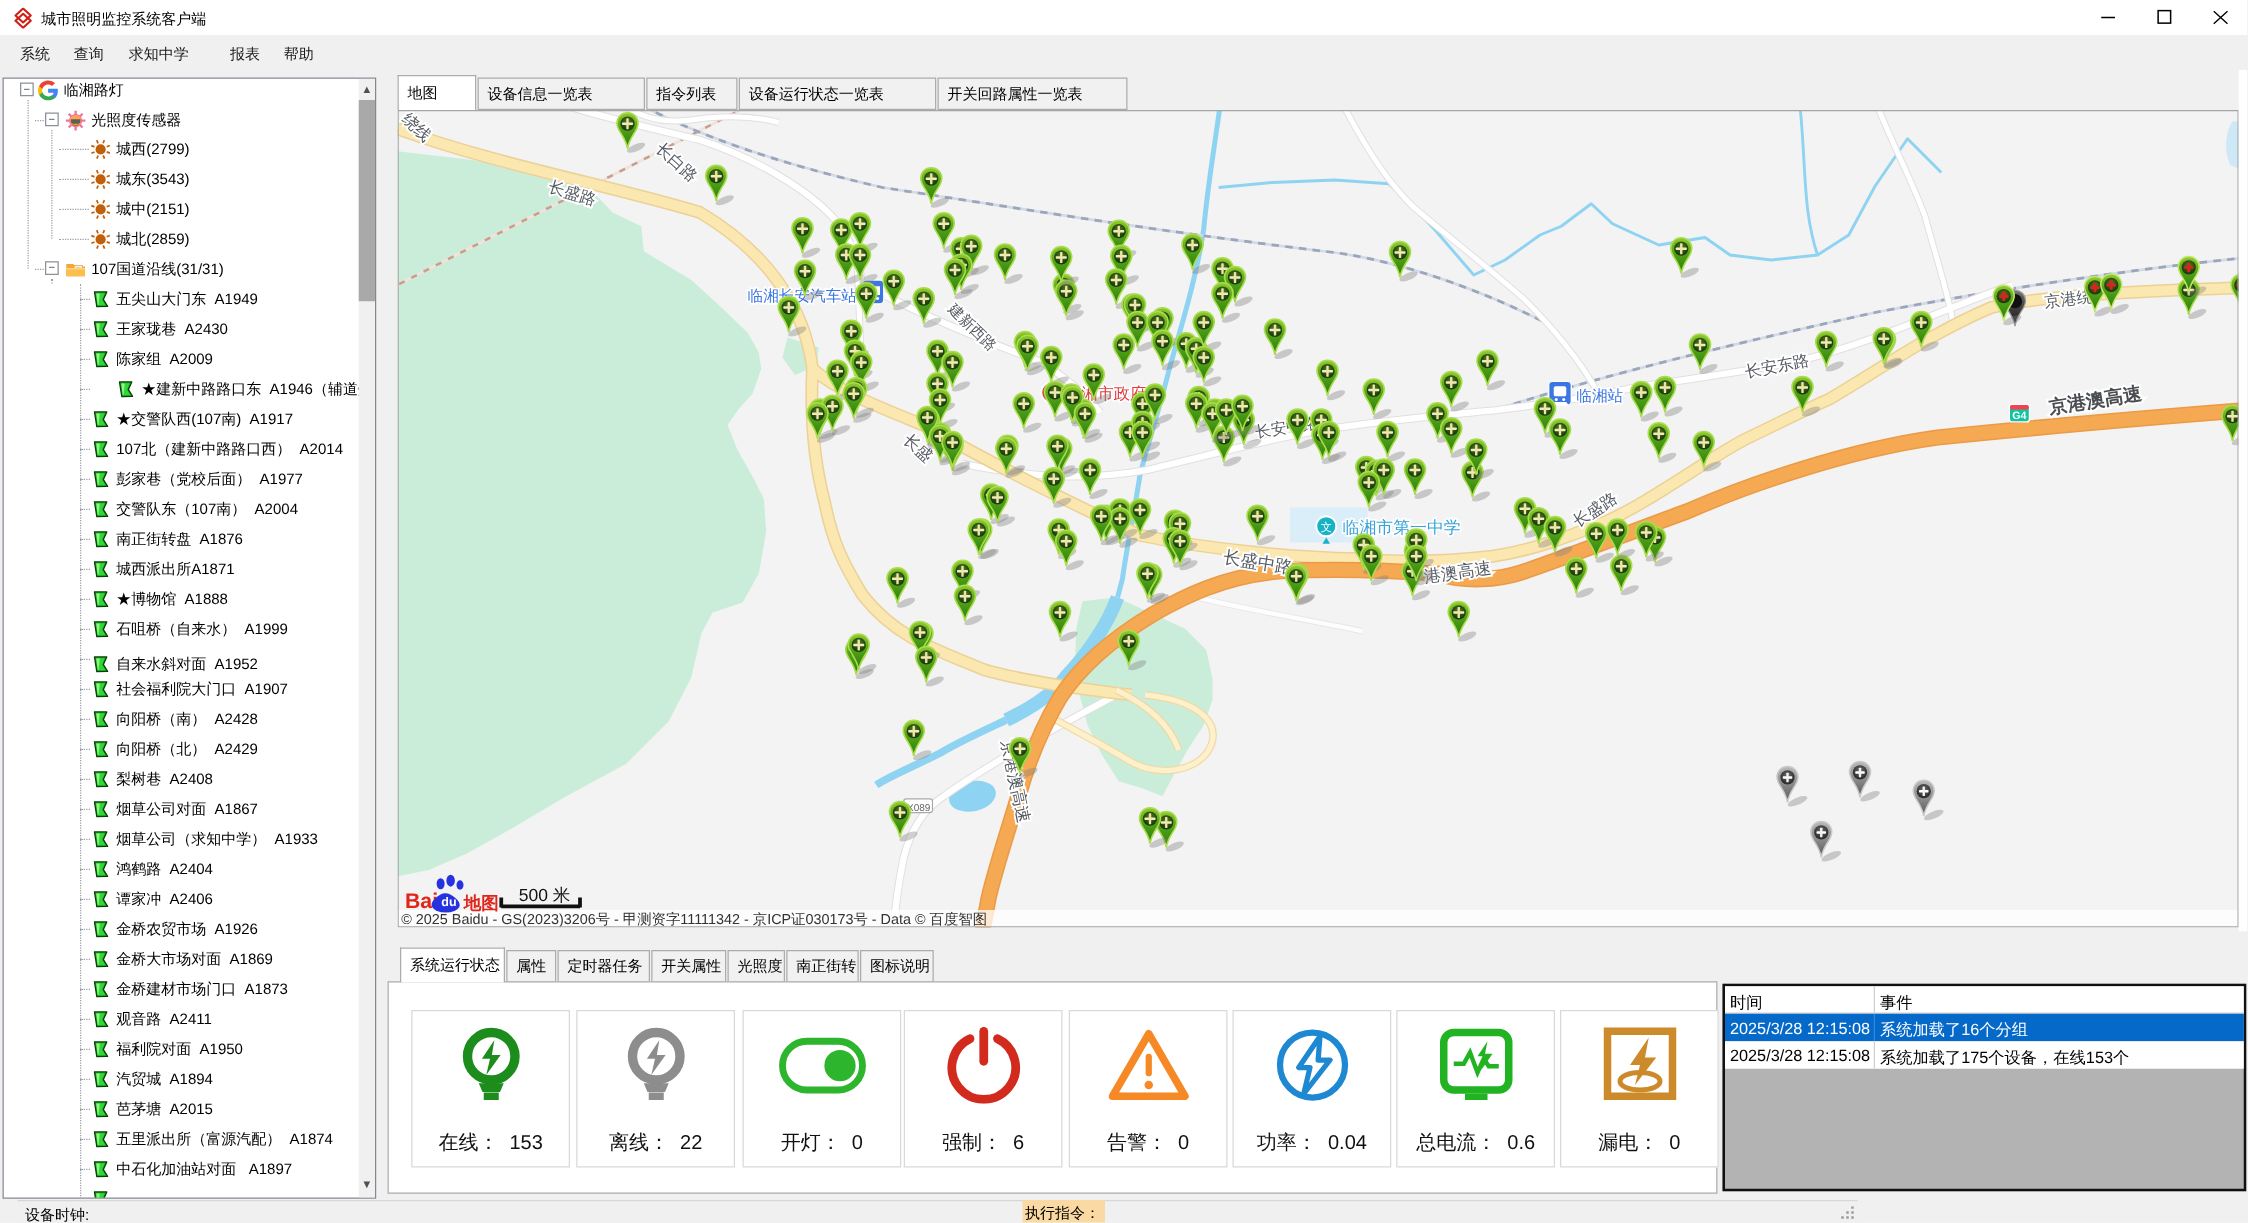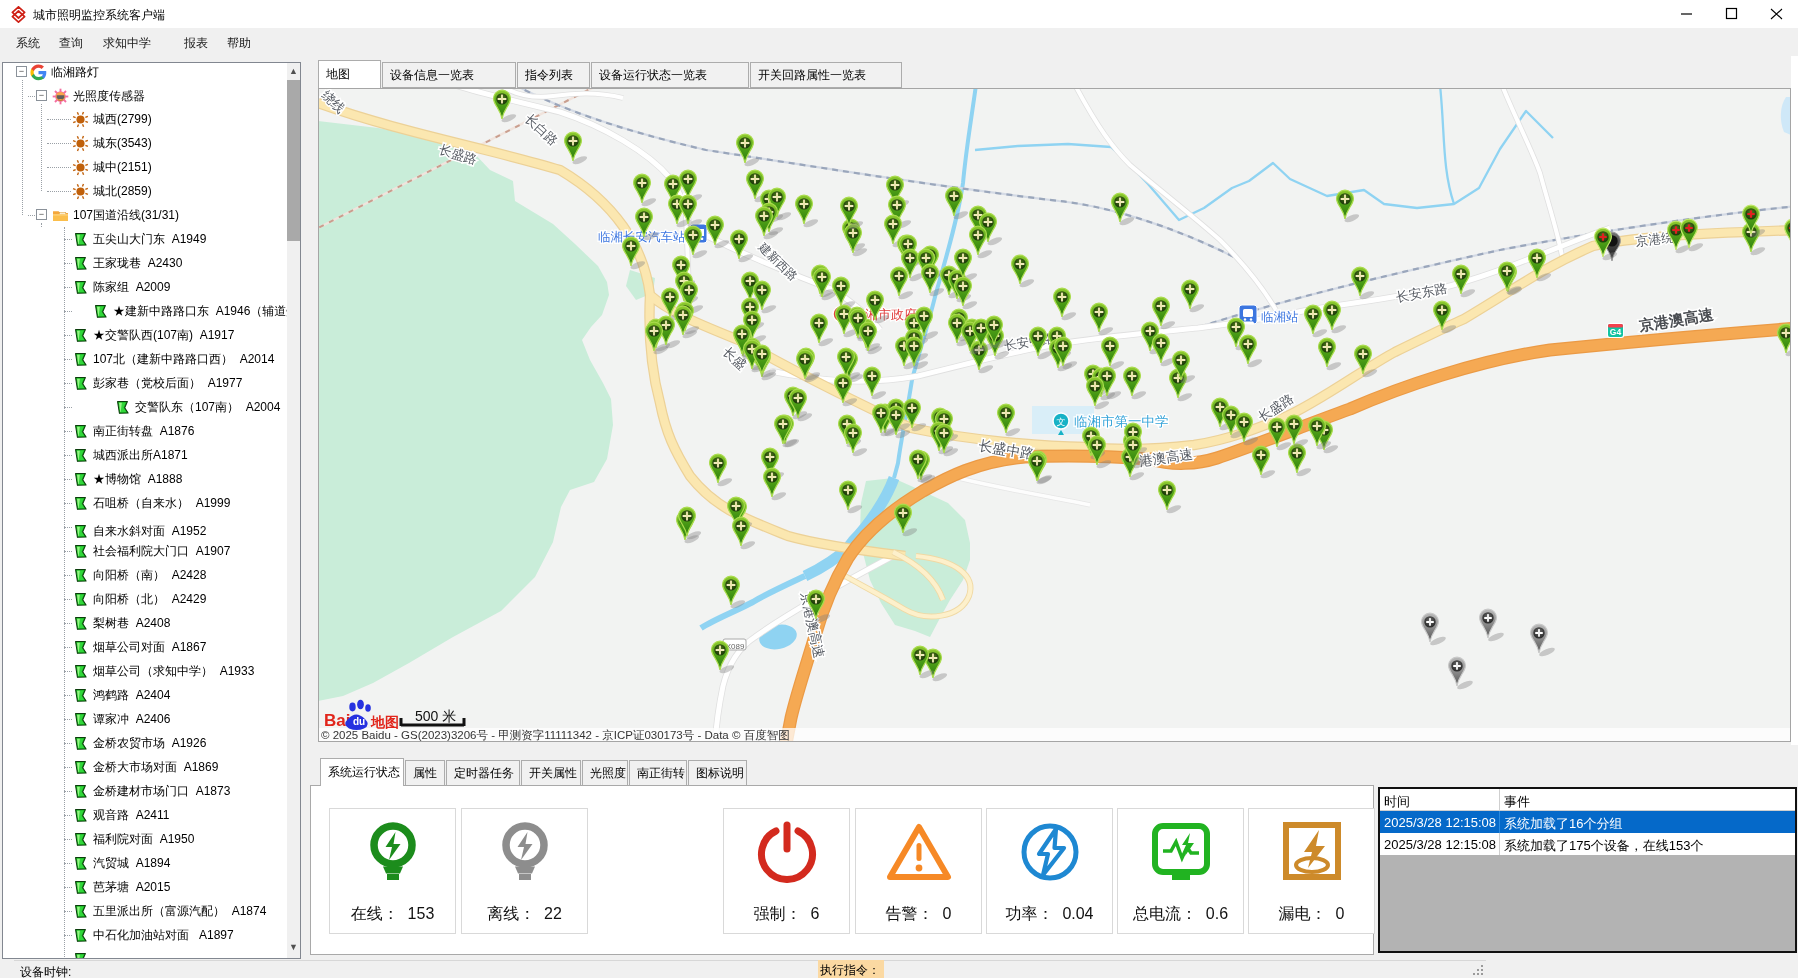"交警队东（107南） A2004" div.trow { padding-left: 42px -> none }
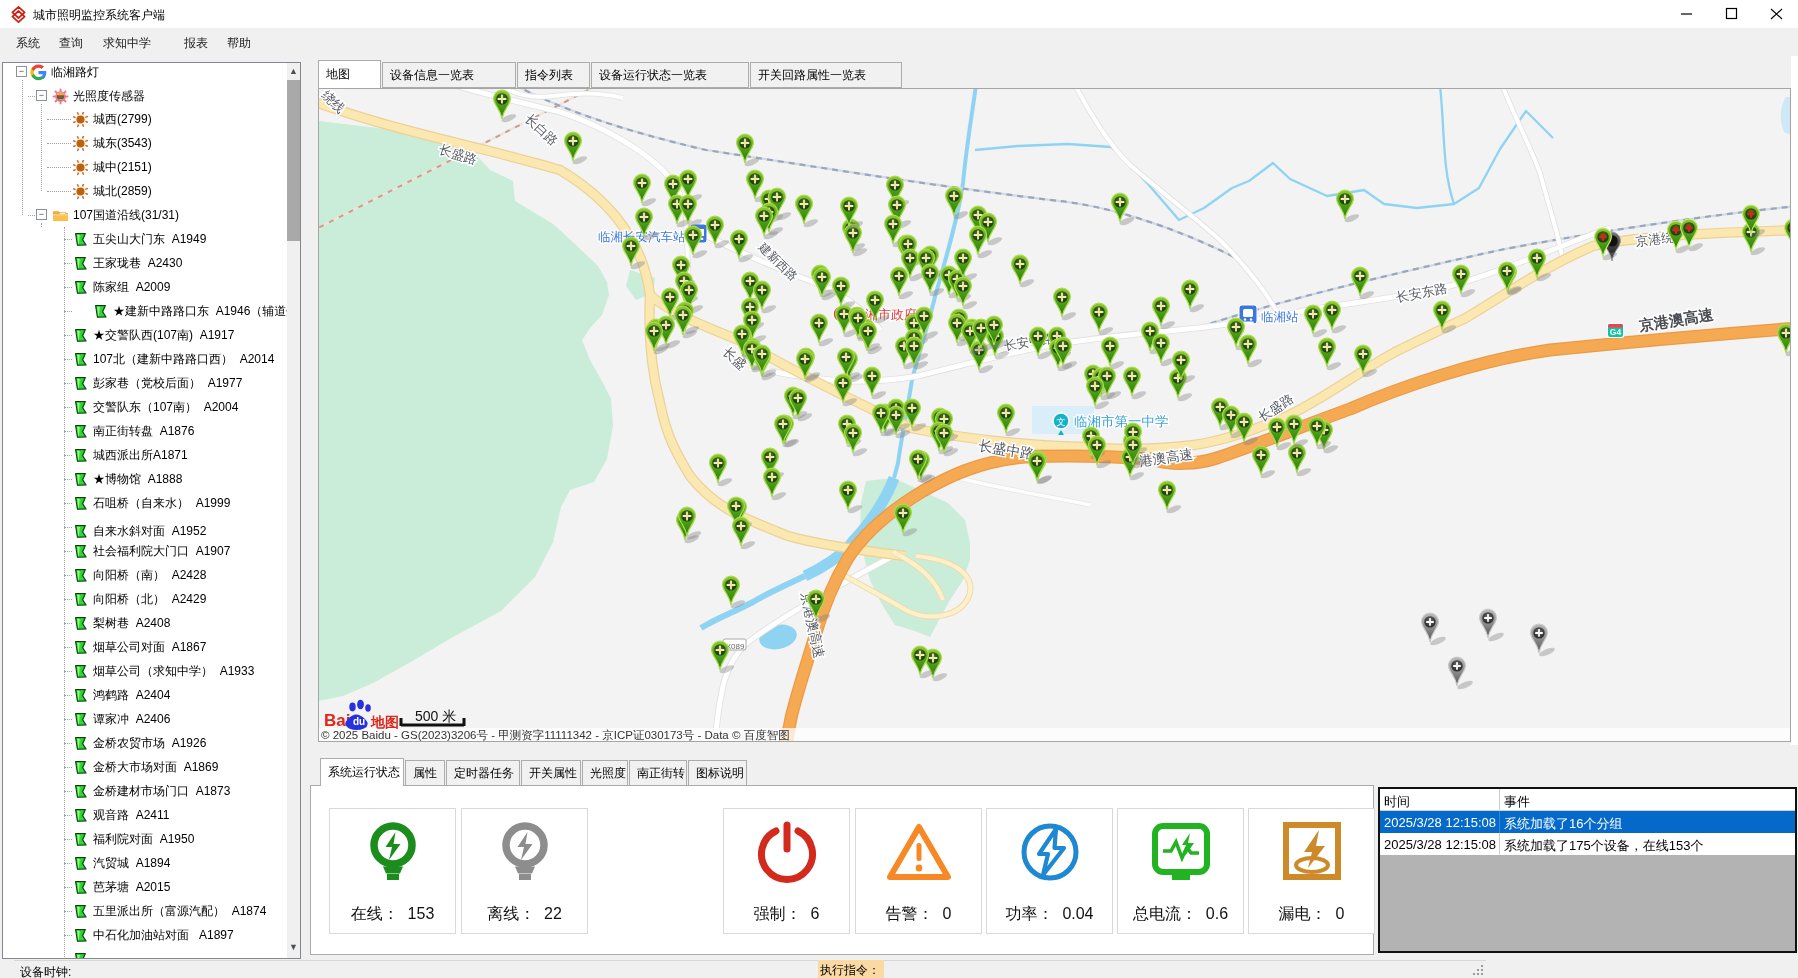"开灯： 0" div.card { html: none -> <div> <div> <svg> <rect></rect> <circle></circle> </svg> </div> <div>开灯：&nbsp;&nbsp;0</div> </div> }
